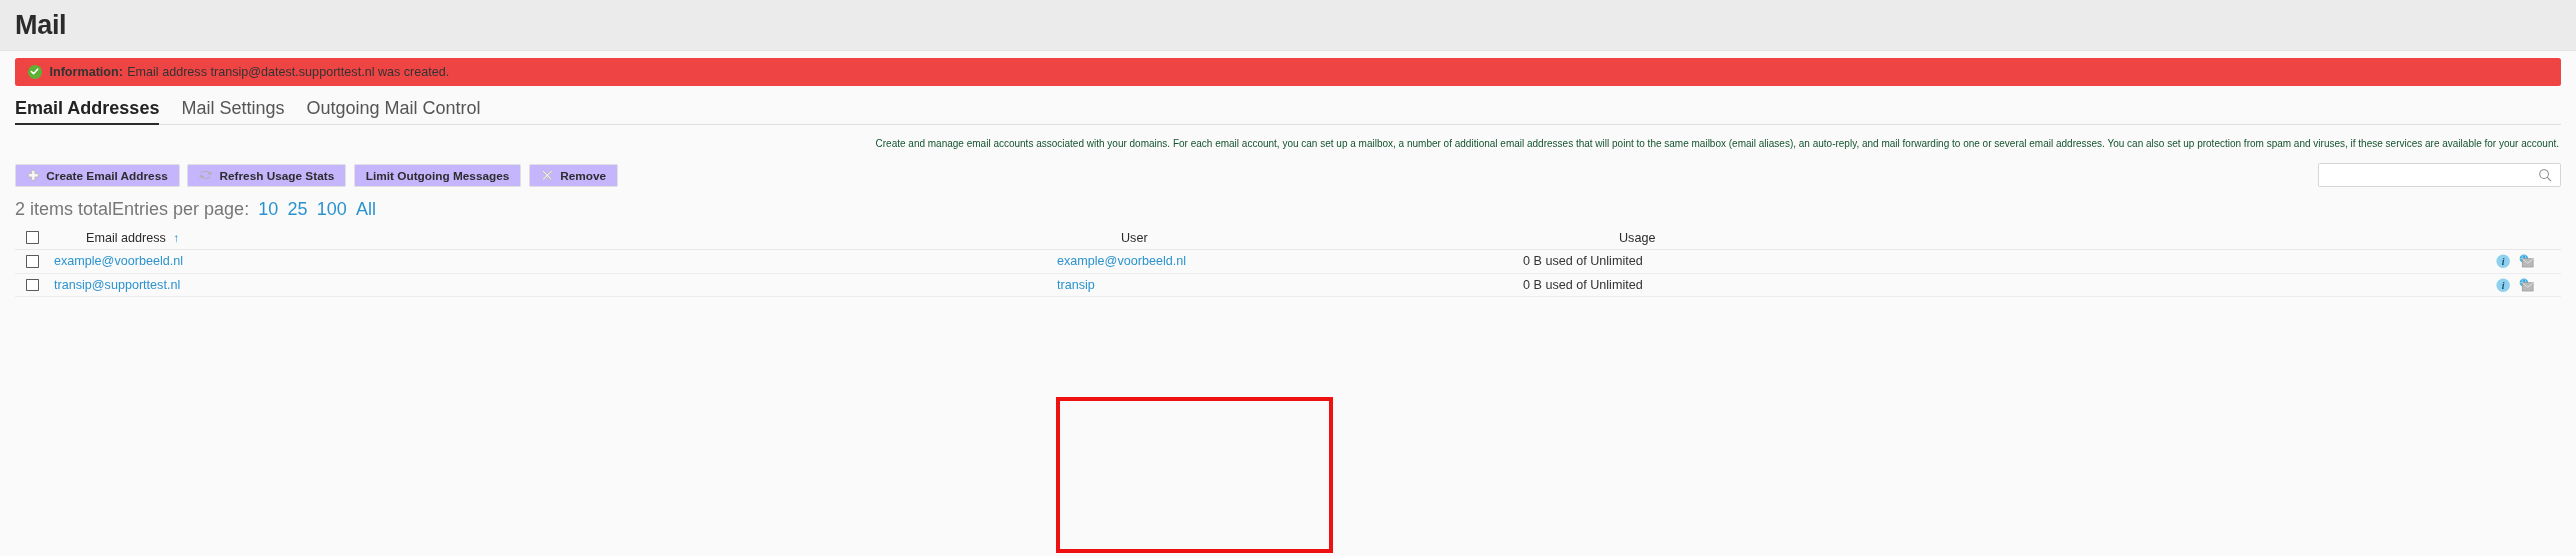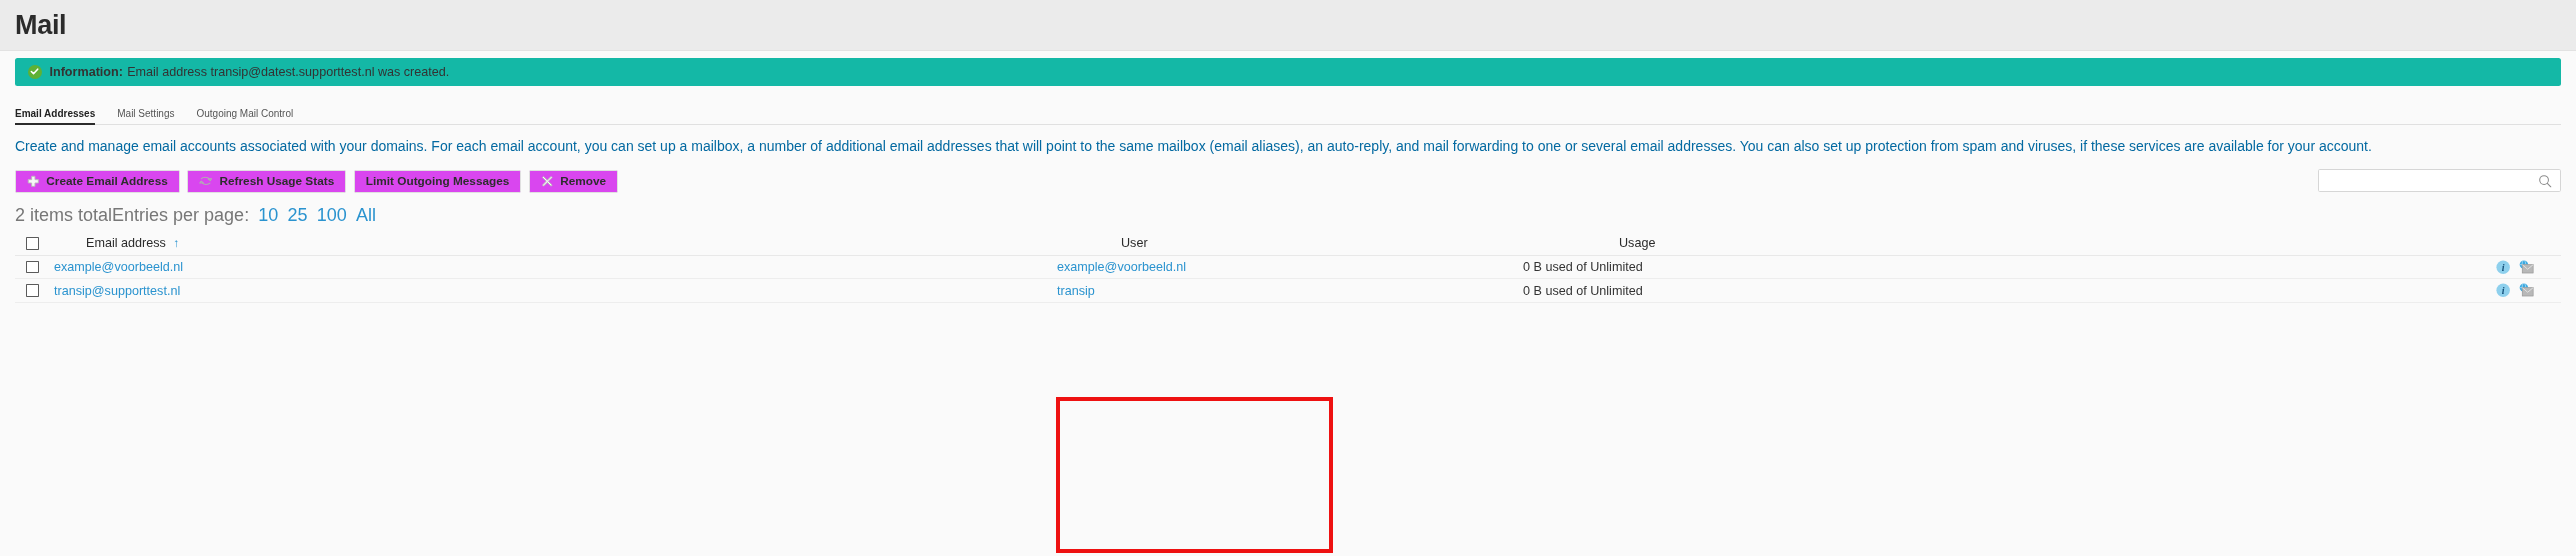"Information:" .banner { background: #14b8a6 -> #ef4444 }
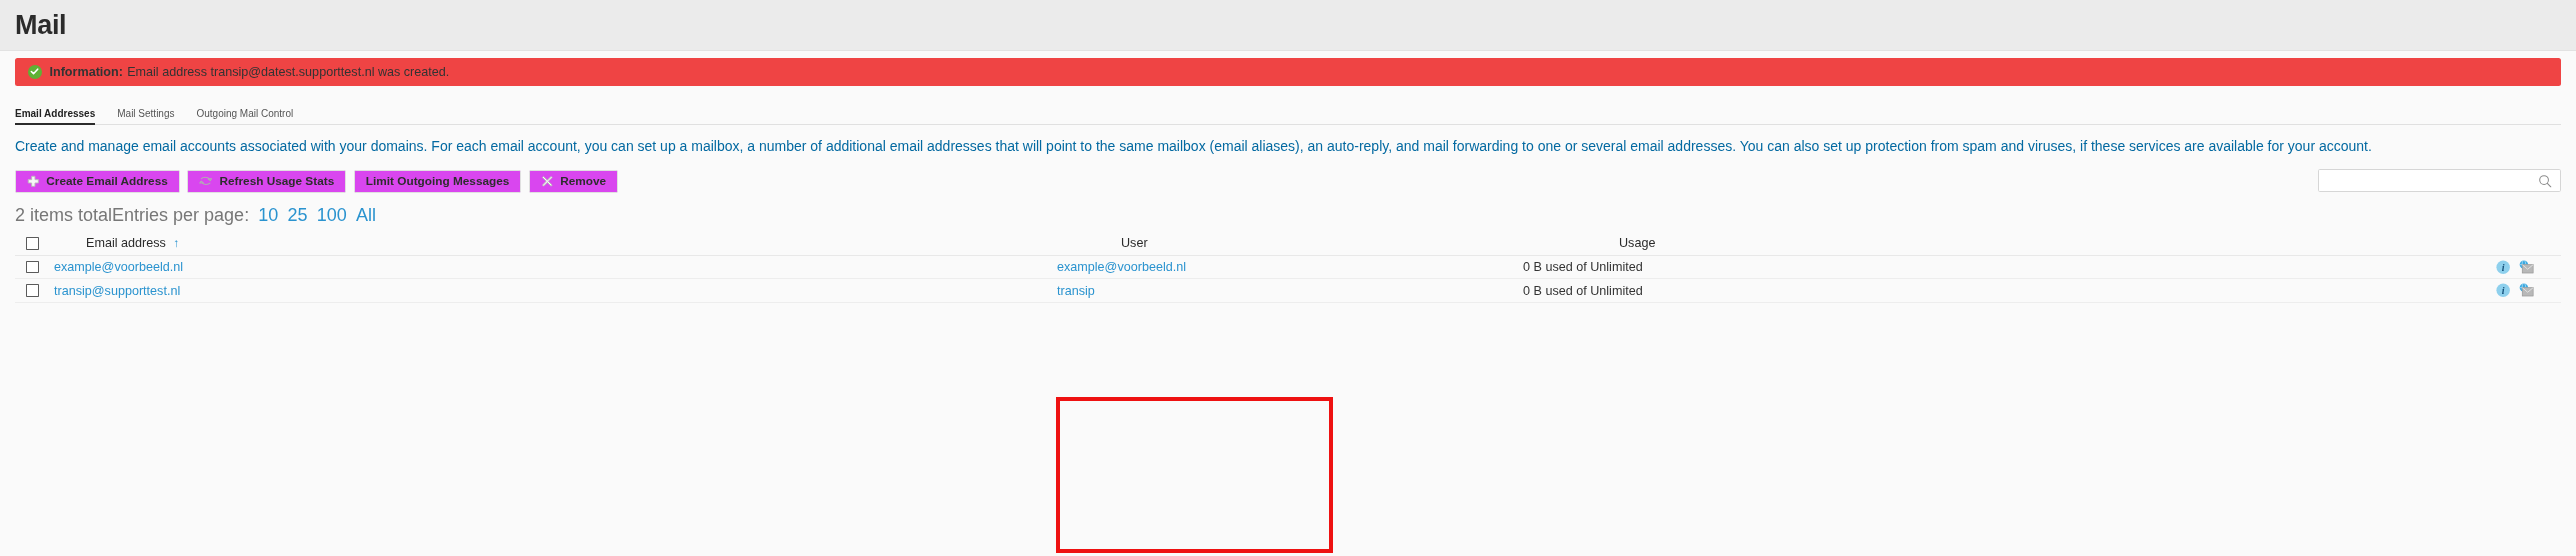"Email Addresses" .tab { font-size: 10px -> 18px }
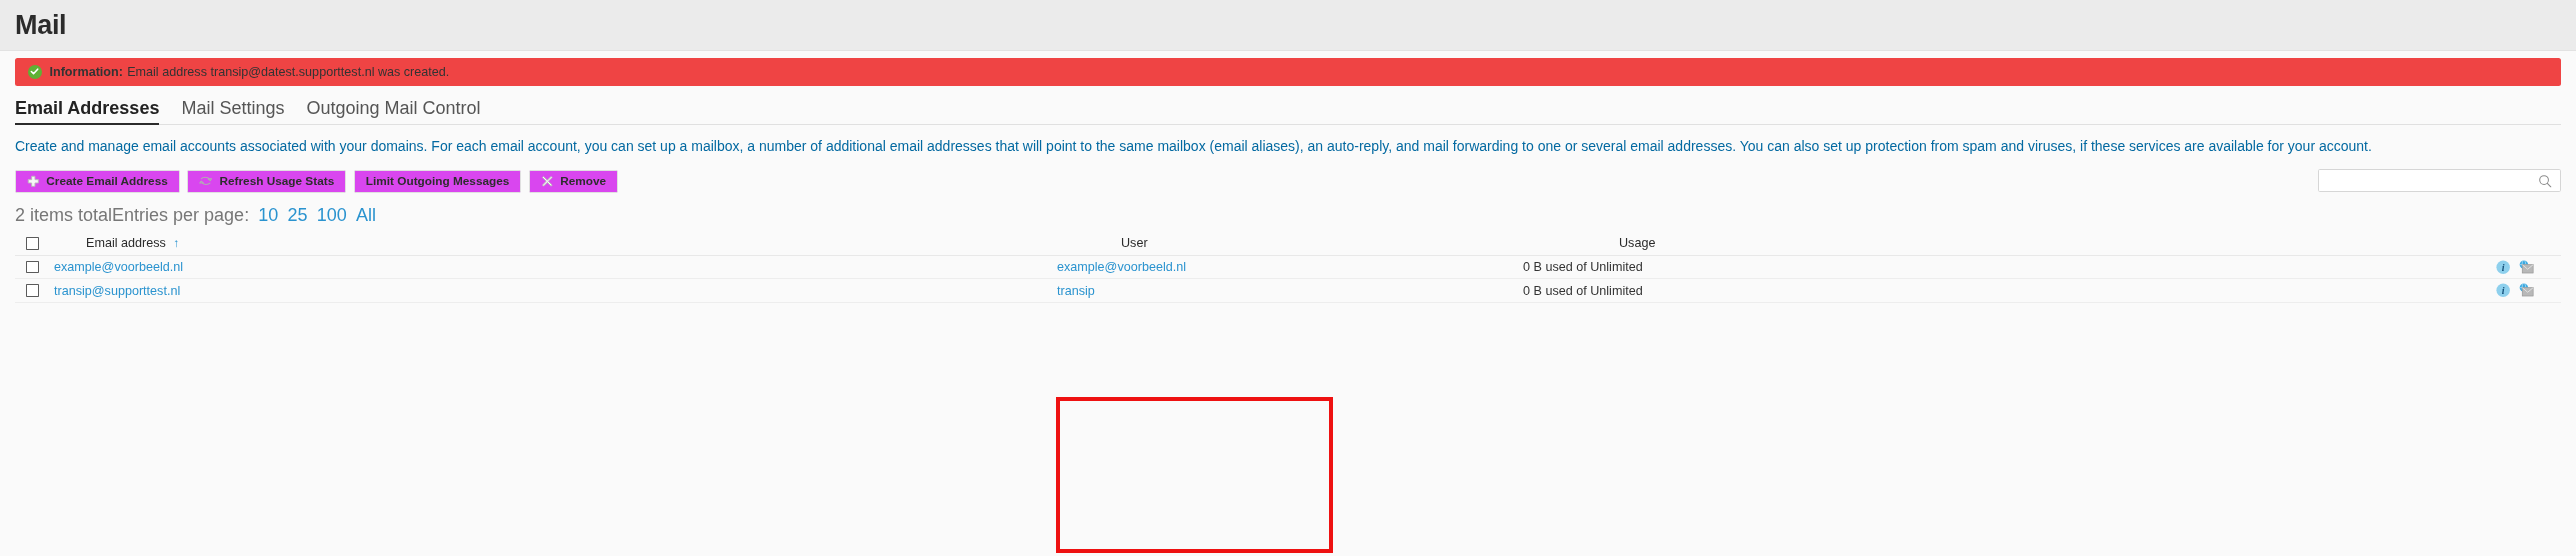"Create and manage email accounts" .description { color: #0369a1 -> #14532d; font-size: 14px -> 10px; text-align: none -> right }
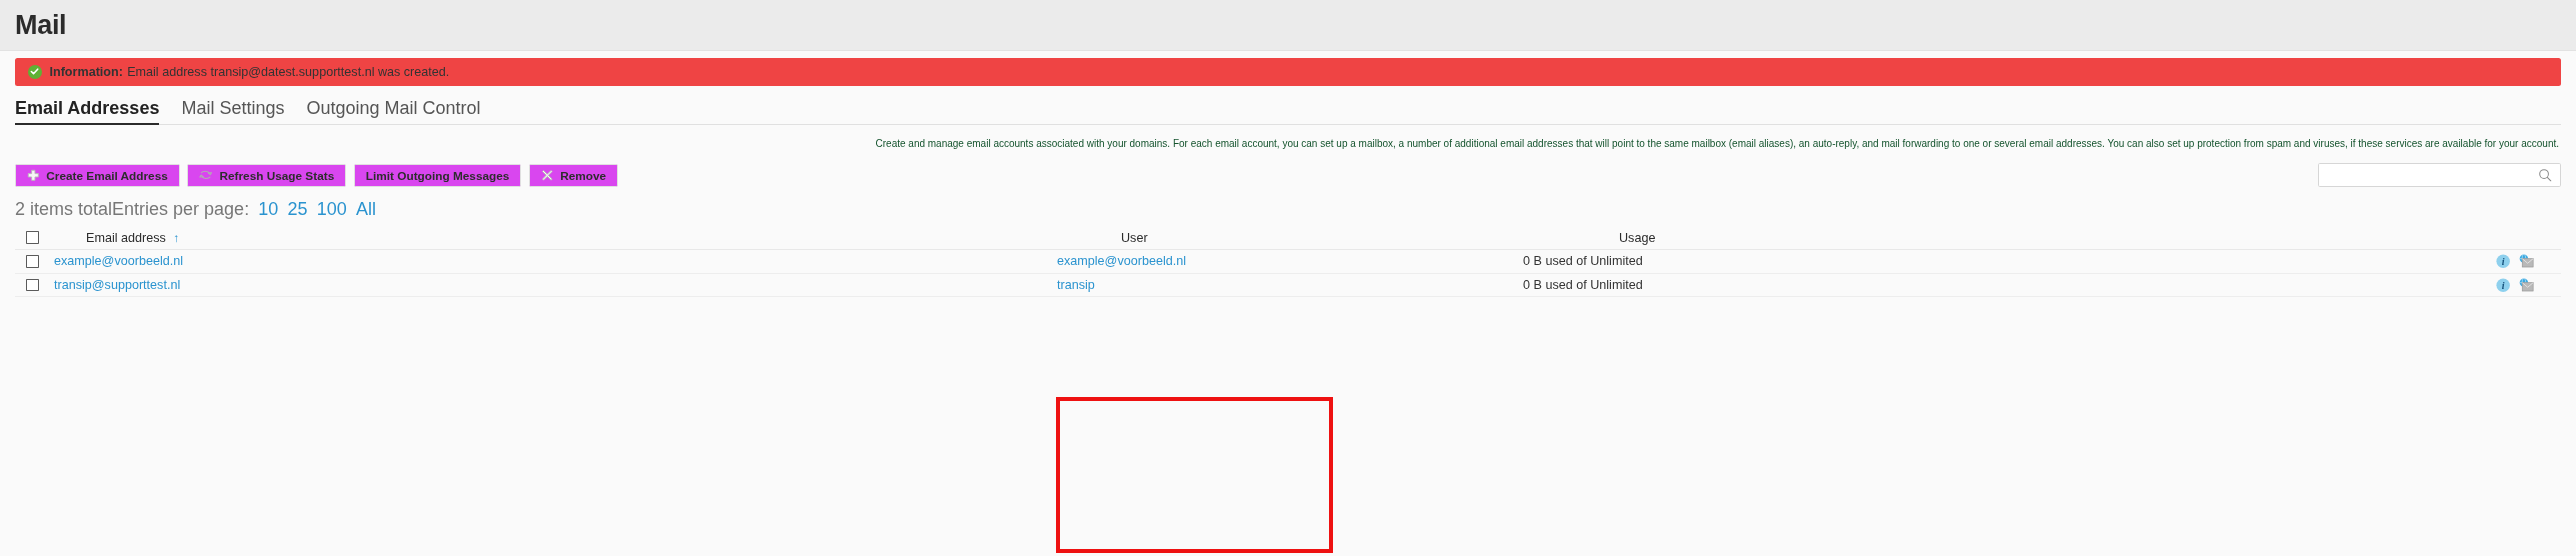"Create Email Address" .btn { background: #d946ef -> #c4b5fd }
